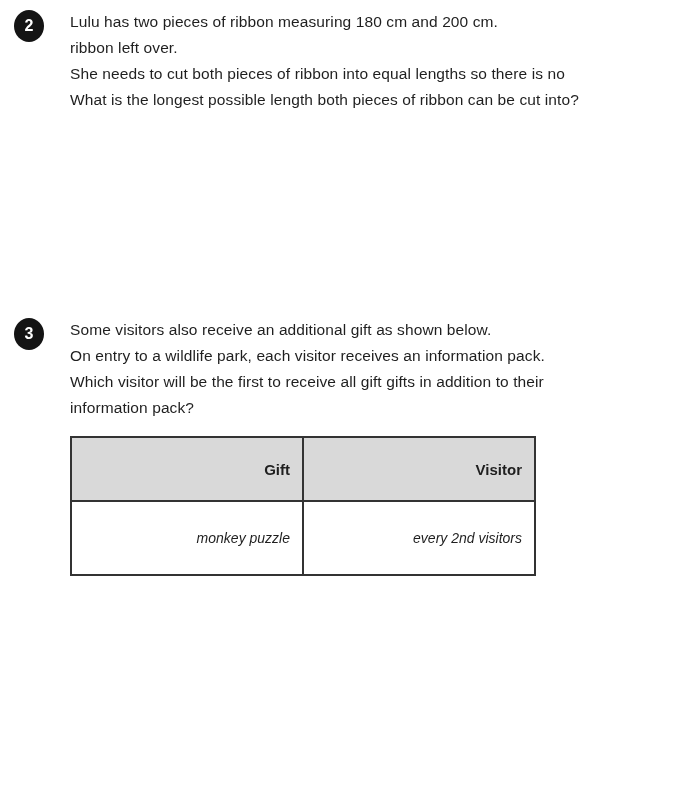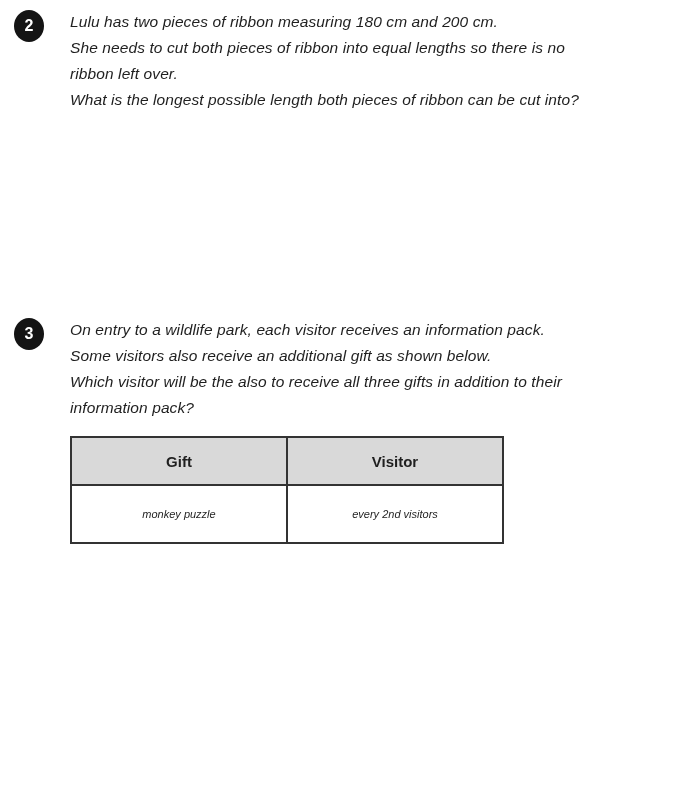"Lulu has two pieces of" .q-line { font-style: italic -> none }
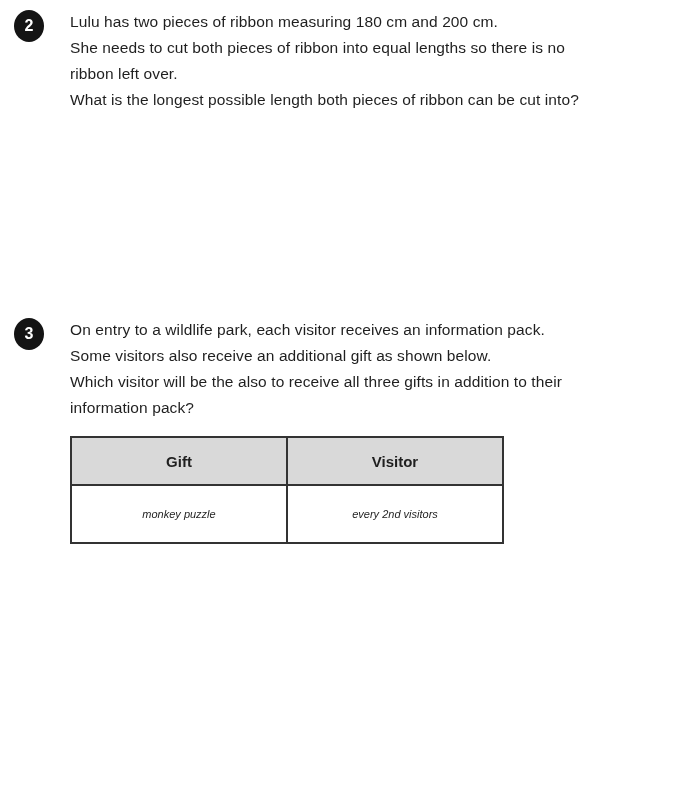"She needs to cut both" div.q-line { order: before "ribbon left over." -> after "ribbon left over." }
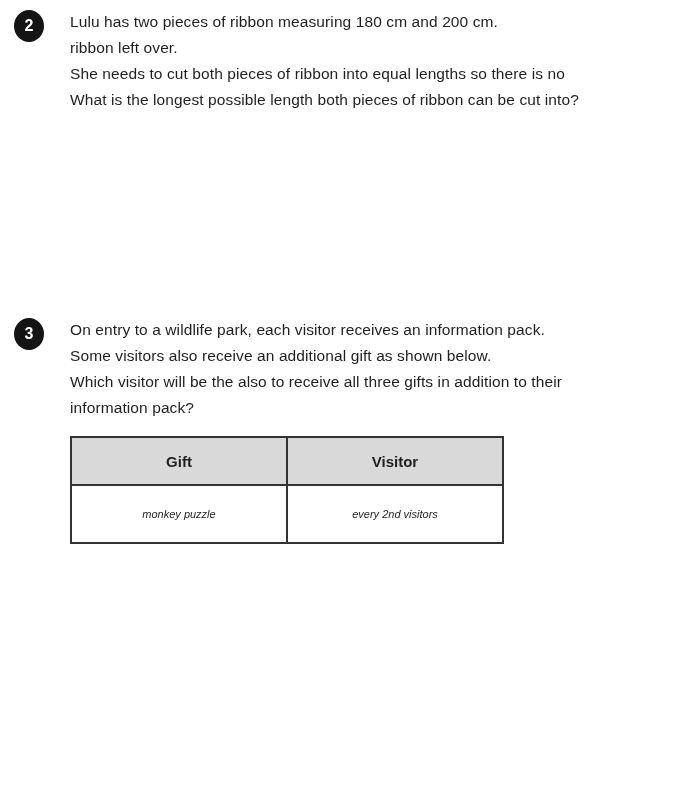"On entry to a wildlife" div.q-line { order: before "Some visitors also receive an" -> after "Some visitors also receive an" }
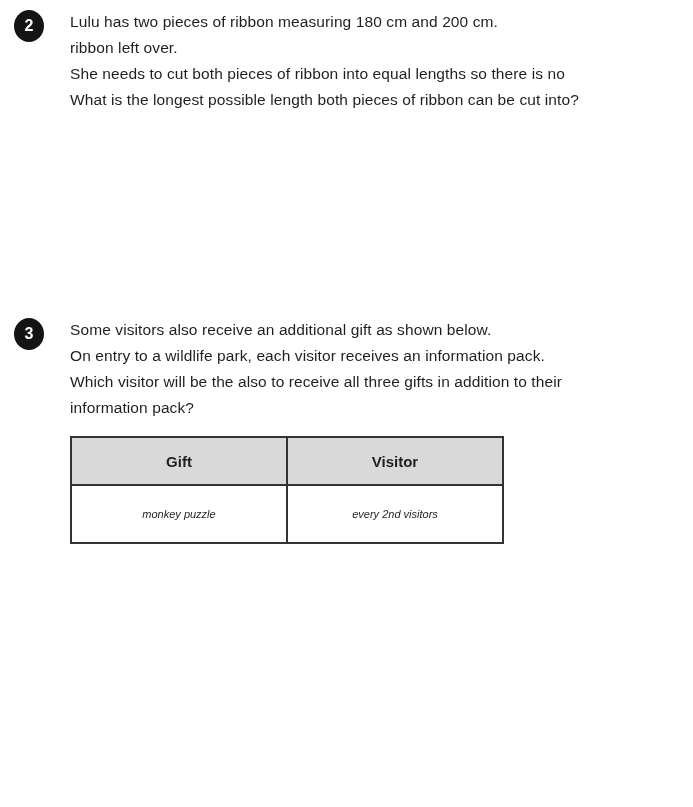"Which visitor will be the" div.q-line { text: also to receive all three -> first to receive all gift }
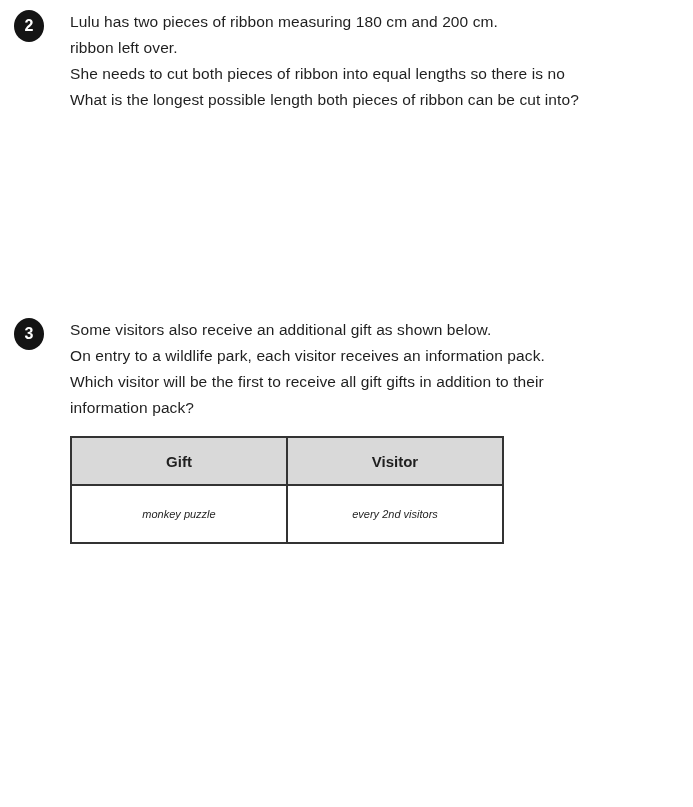"Gift" table.gift-table th, table.gift-table td { padding: 4px -> 12px; text-align: center -> right }
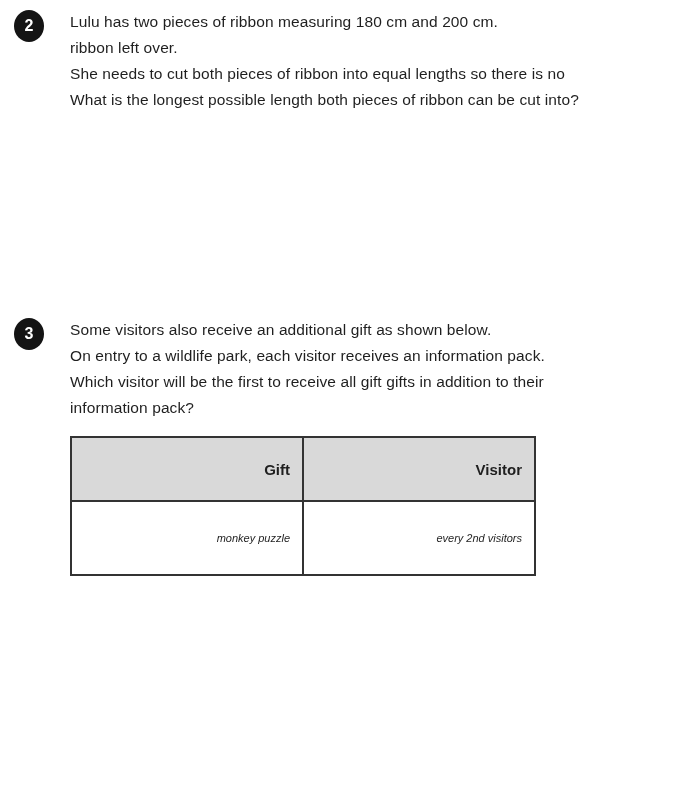"monkey puzzle" table.gift-table td { font-size: 11px -> 14px }
